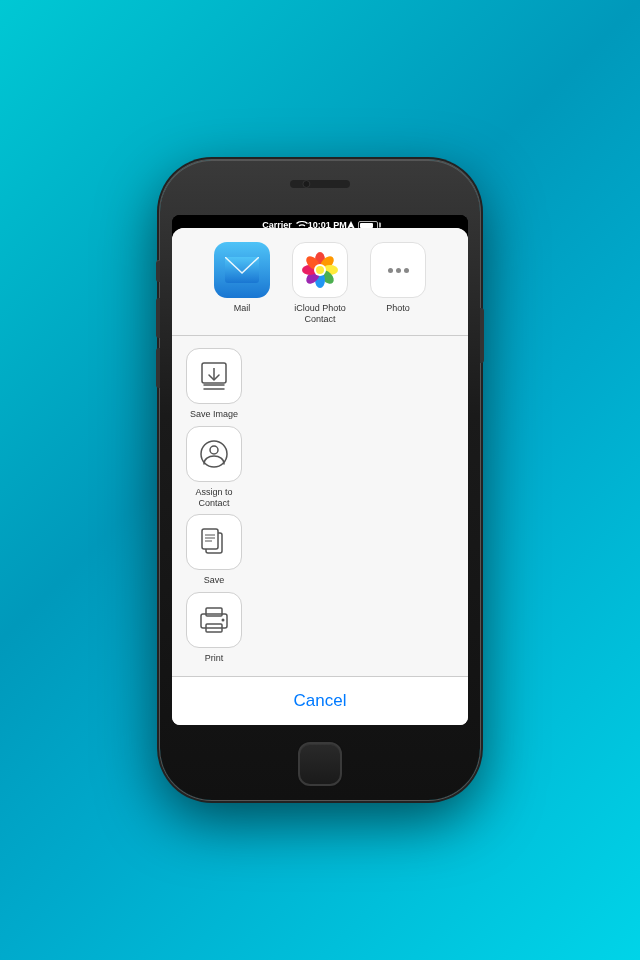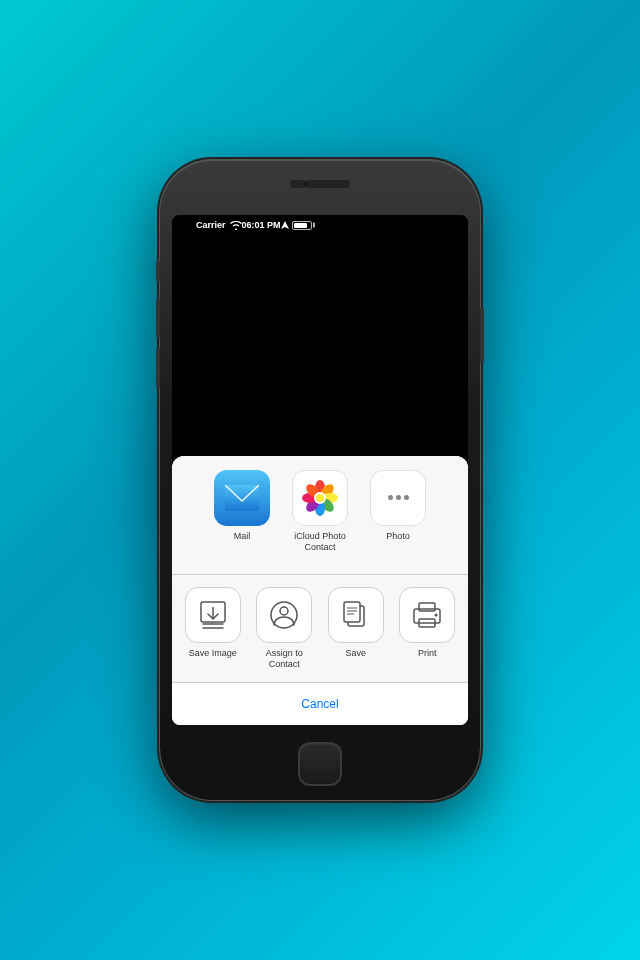"Carrier" .status-bar { justify-content: flex-start -> center; padding: 0 24px -> 0 8px }
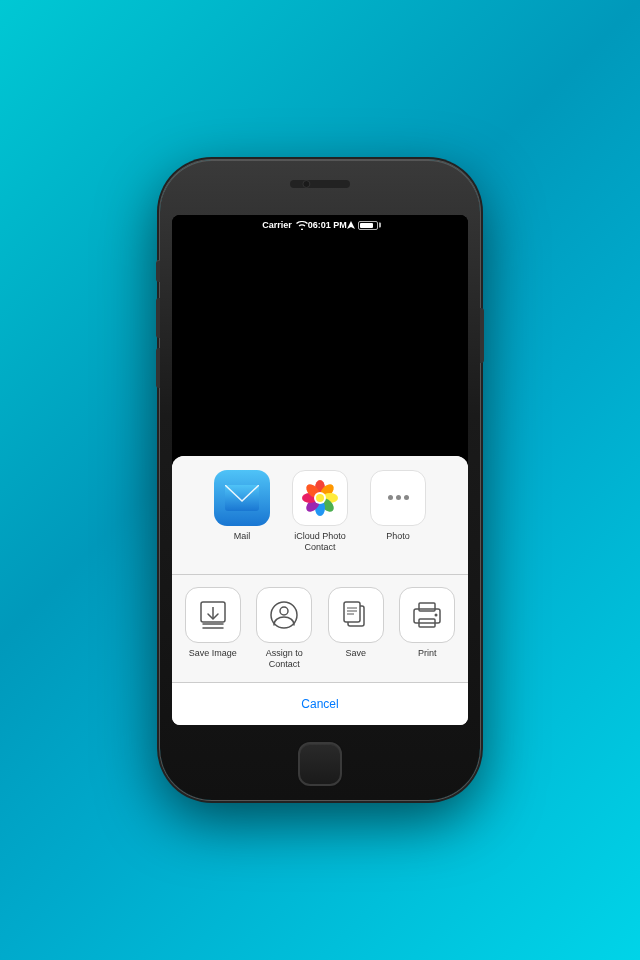"06:01 PM" div.status-center { text: 06:01 -> 10:01 }
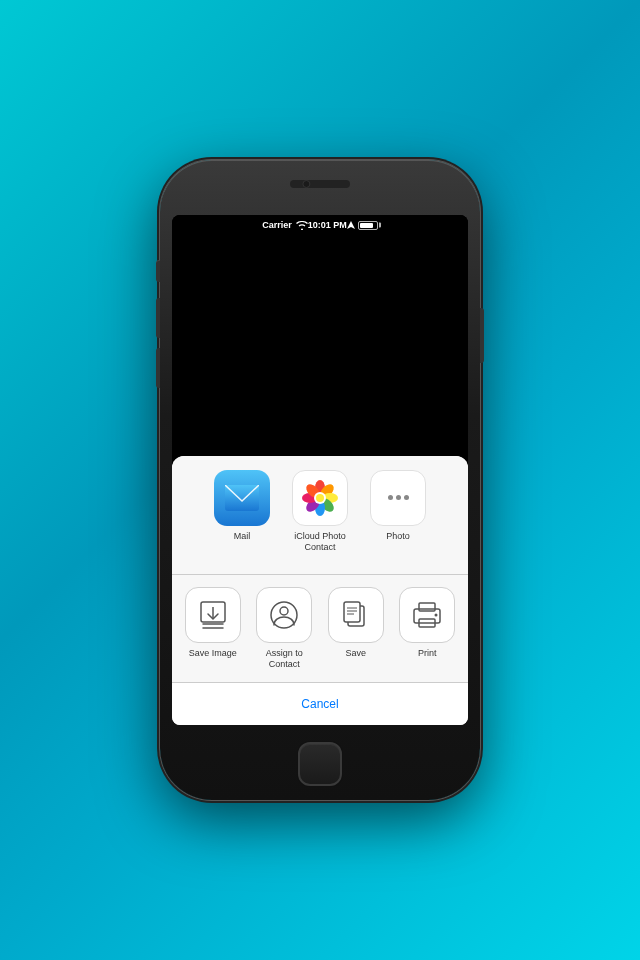"Mail" .share-targets { padding: 14px 8px 22px -> 14px 8px 10px }
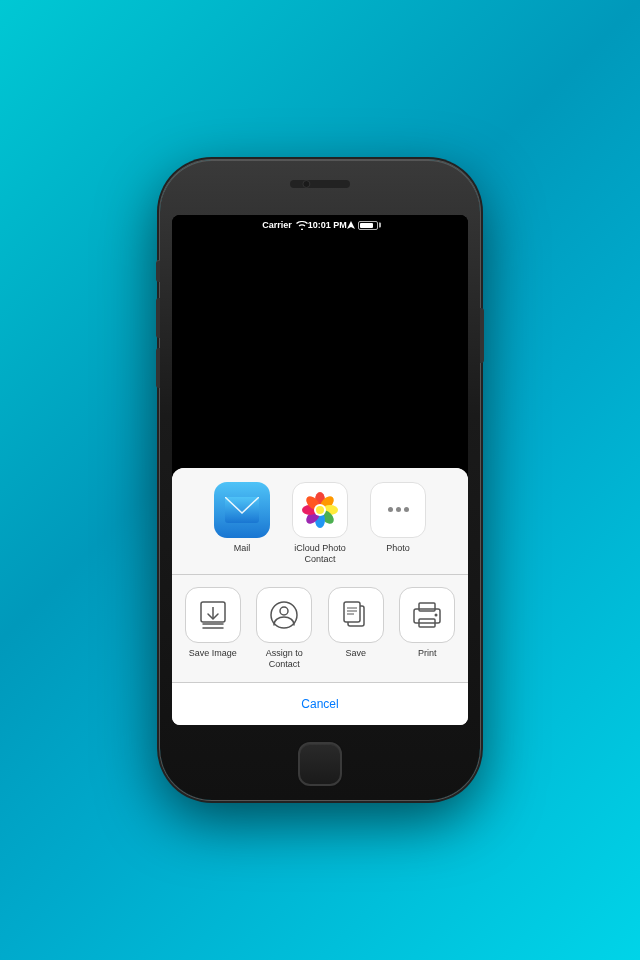"Save Image" .action-buttons { flex-direction: none -> column }
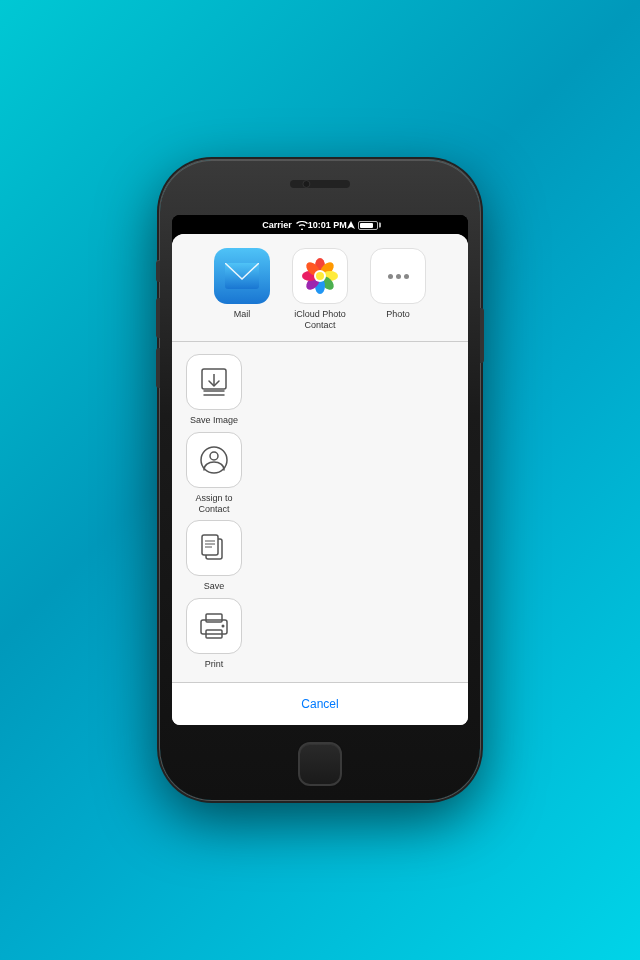"Cancel" .cancel-btn { font-size: 12px -> 17px }
